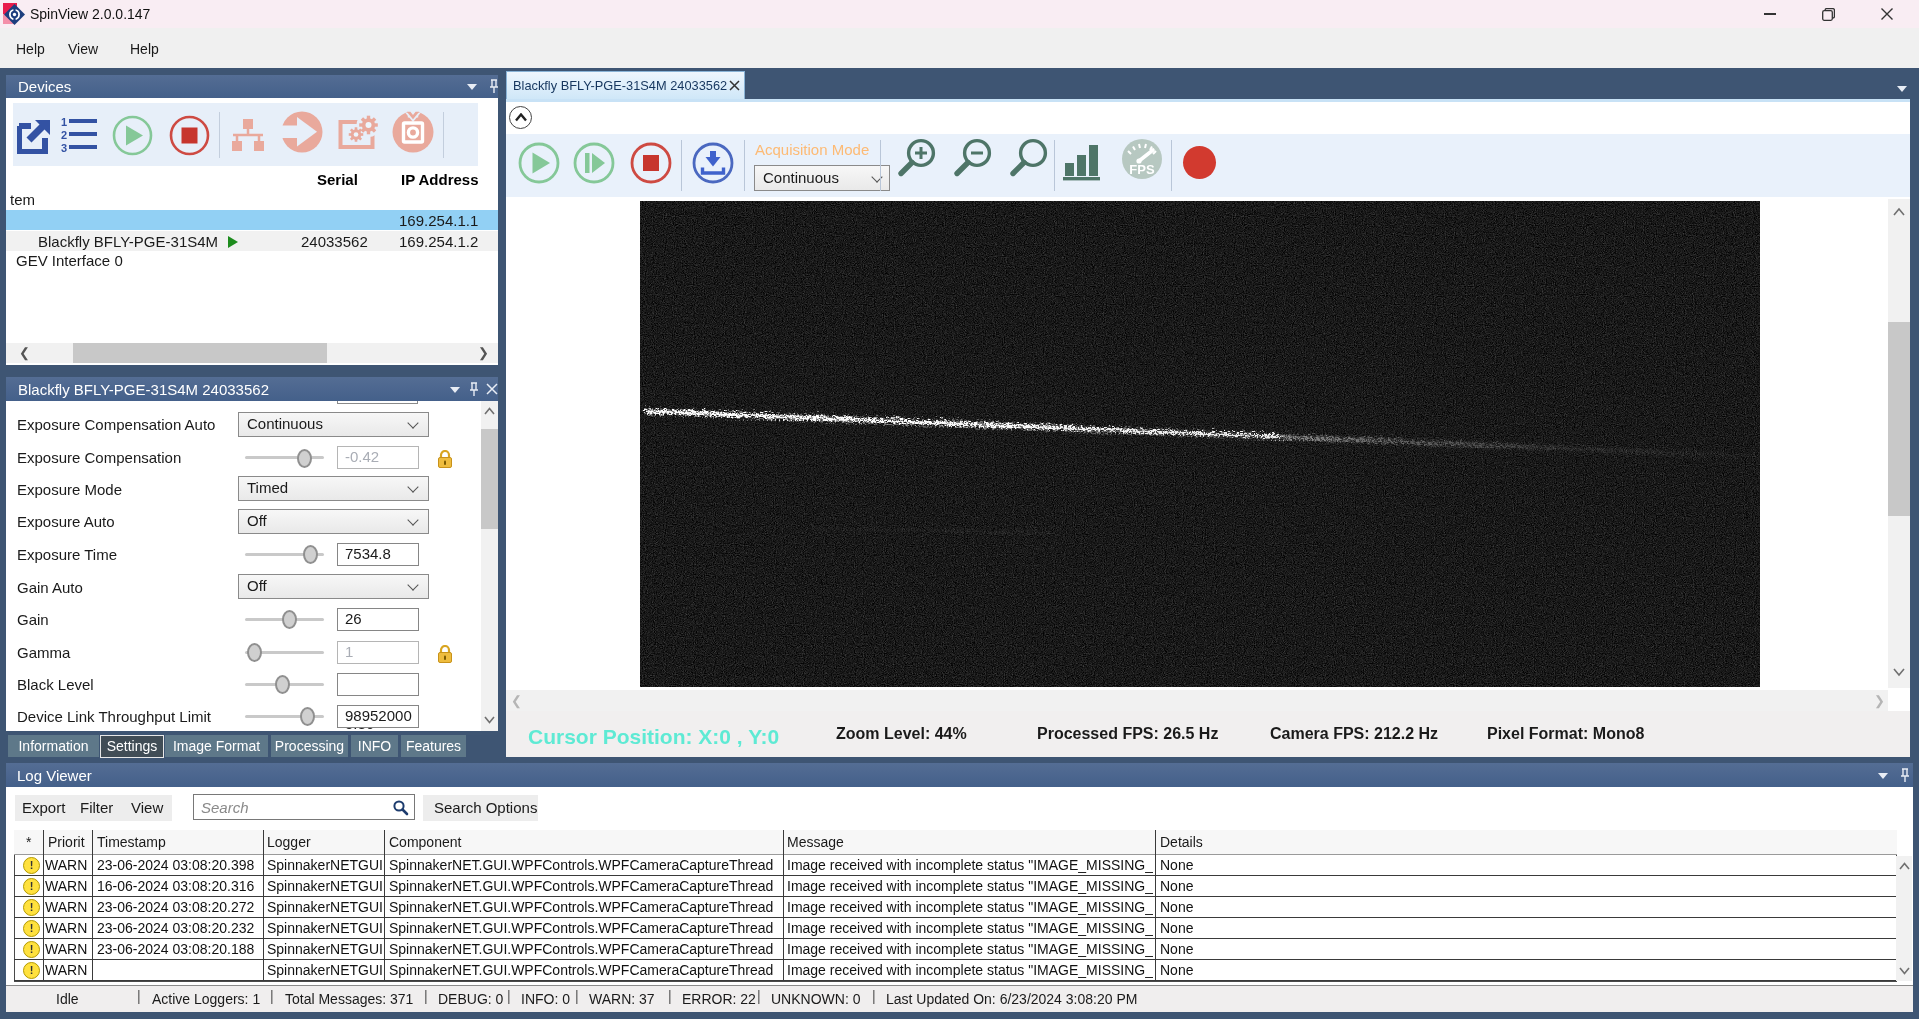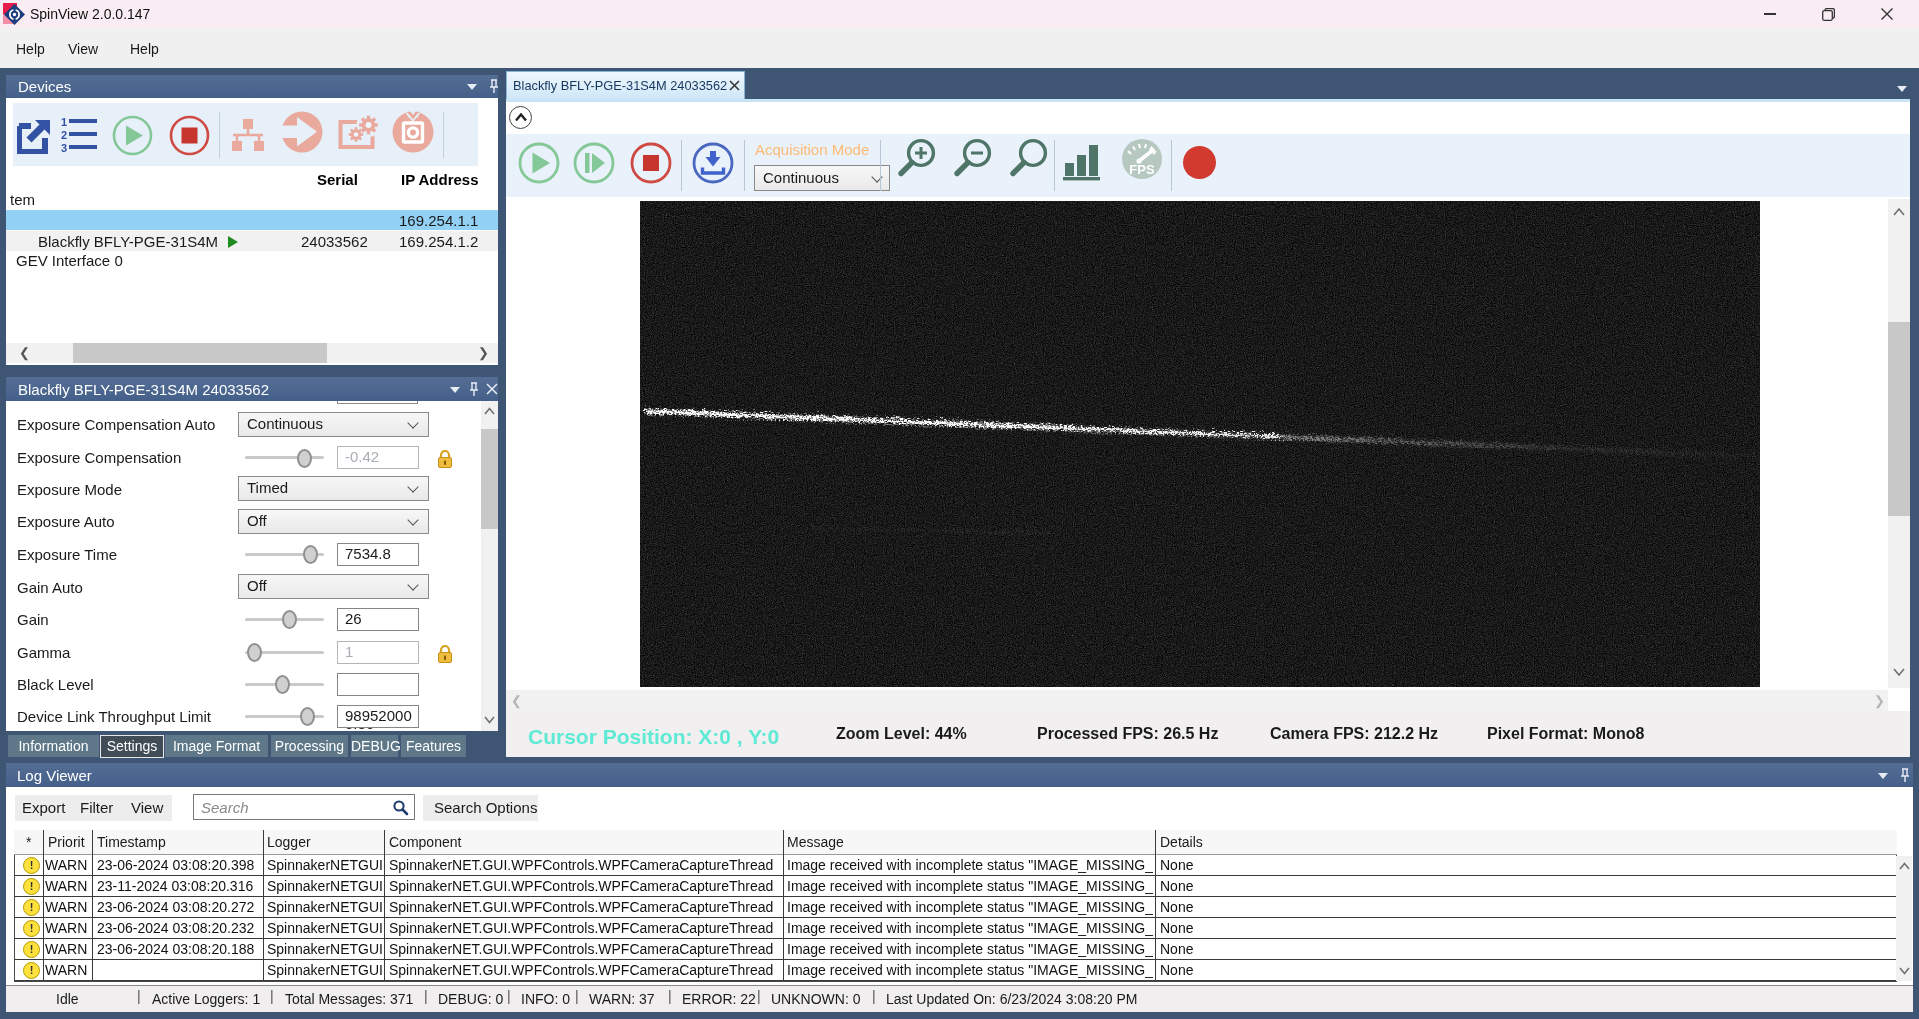"DEBUG" div.abs { text: DEBUG -> INFO }
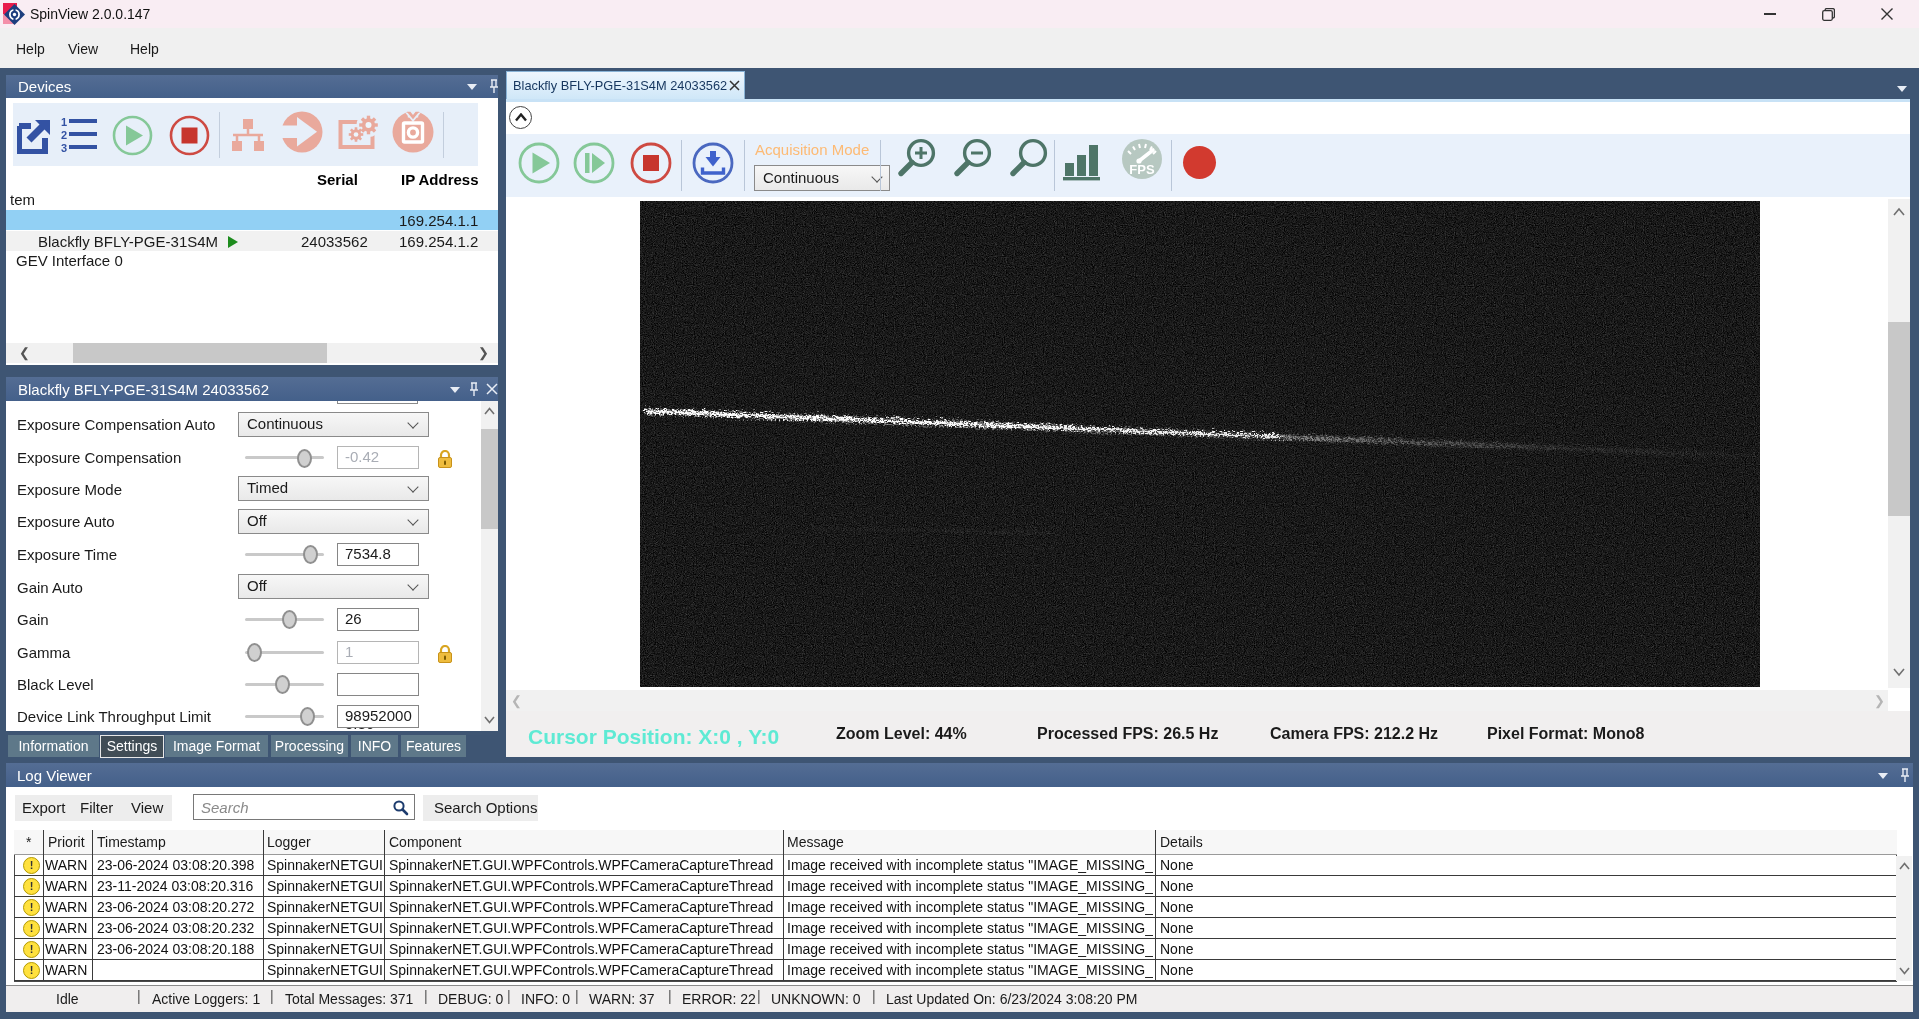"23-11-2024 03:08:20.316" div.abs { text: 23-11-2024 -> 16-06-2024 }
